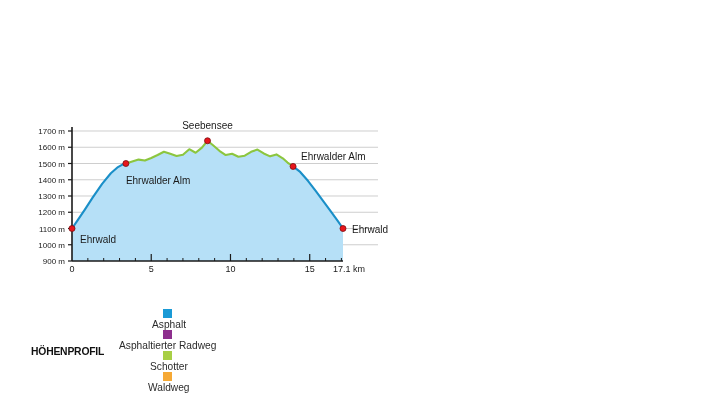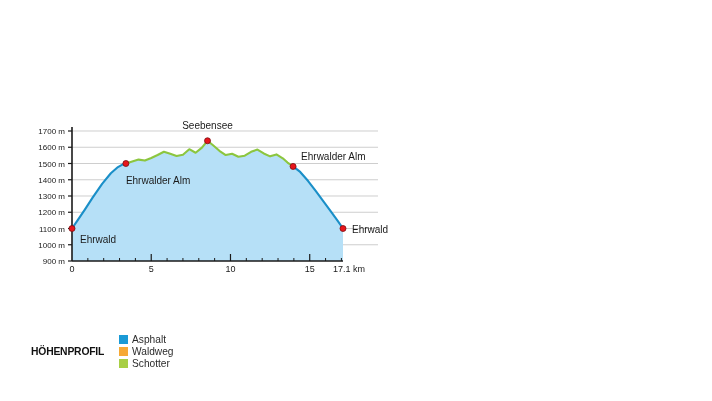"Asphalt" .legend-item { flex-direction: none -> column }
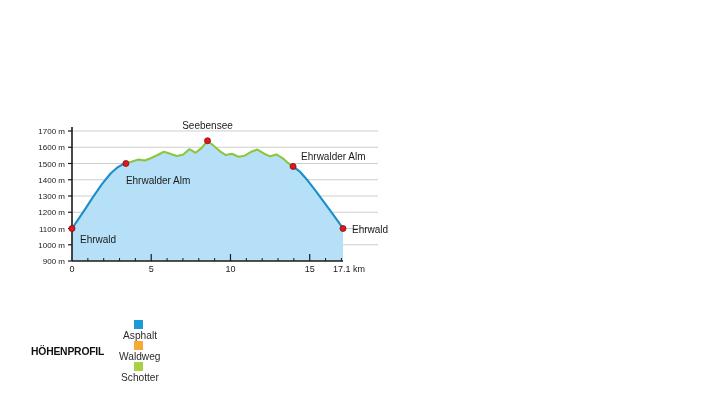"Asphaltierter Radweg" span.legend-item { html: none -> <span> <span></span> <span>Asphaltierter Radweg</span> </span> }
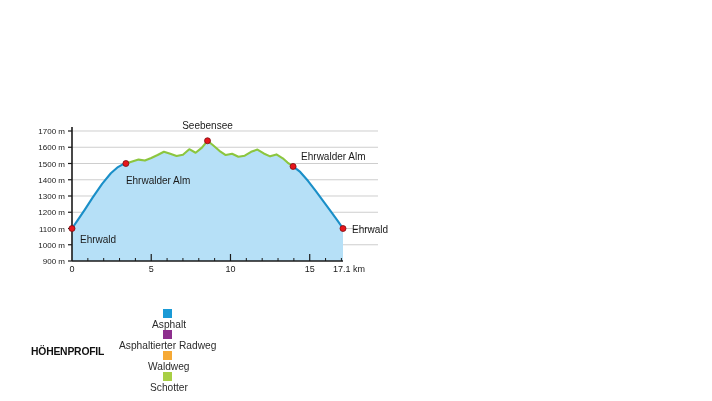"Waldweg" span.legend-item { order: before "Schotter" -> after "Schotter" }
